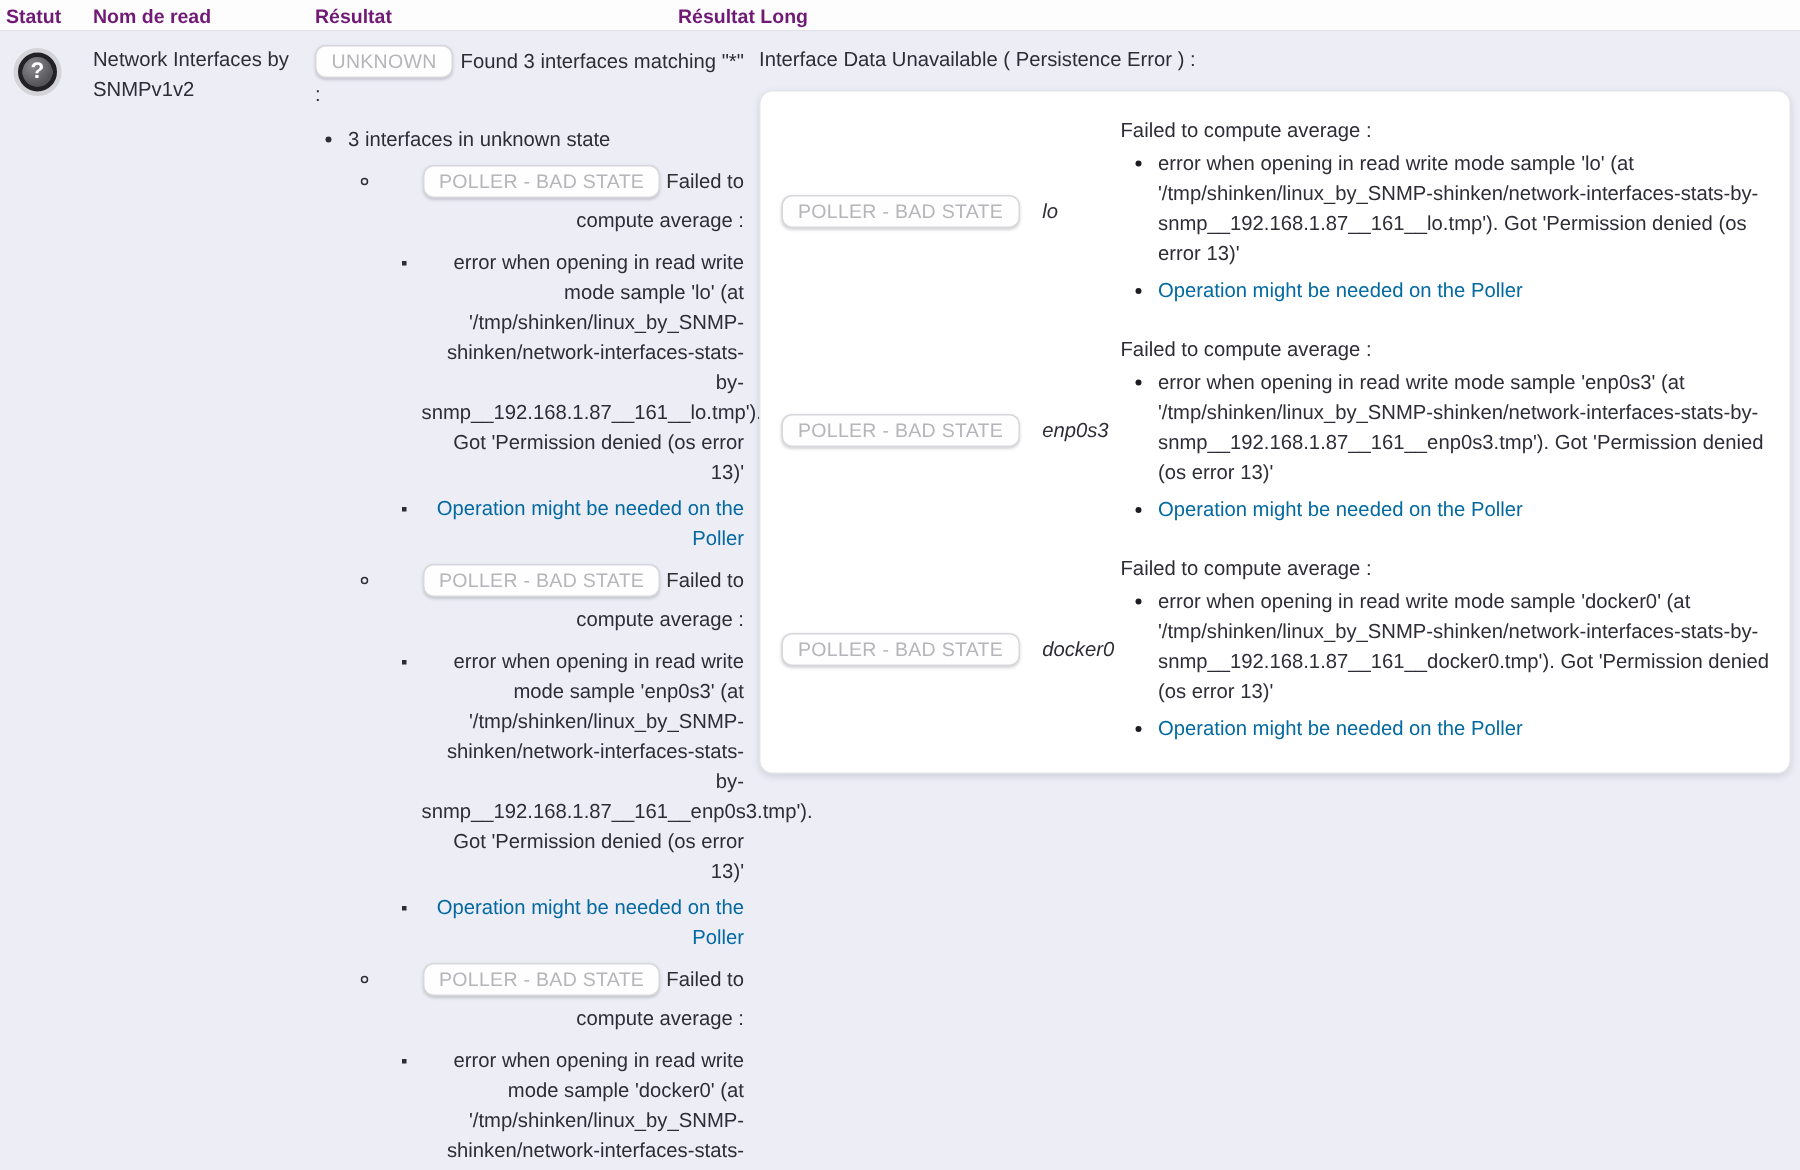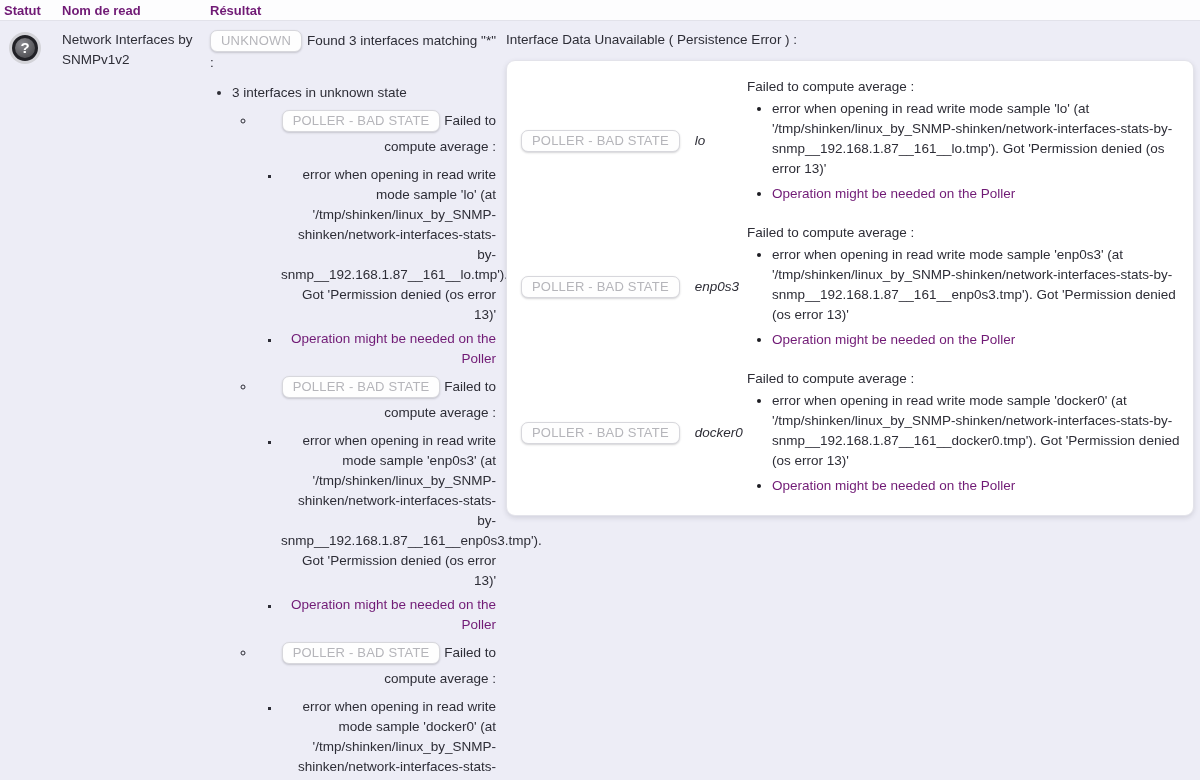"Résultat Long" div.col-long { html: none -> <div>Résultat Long</div> }
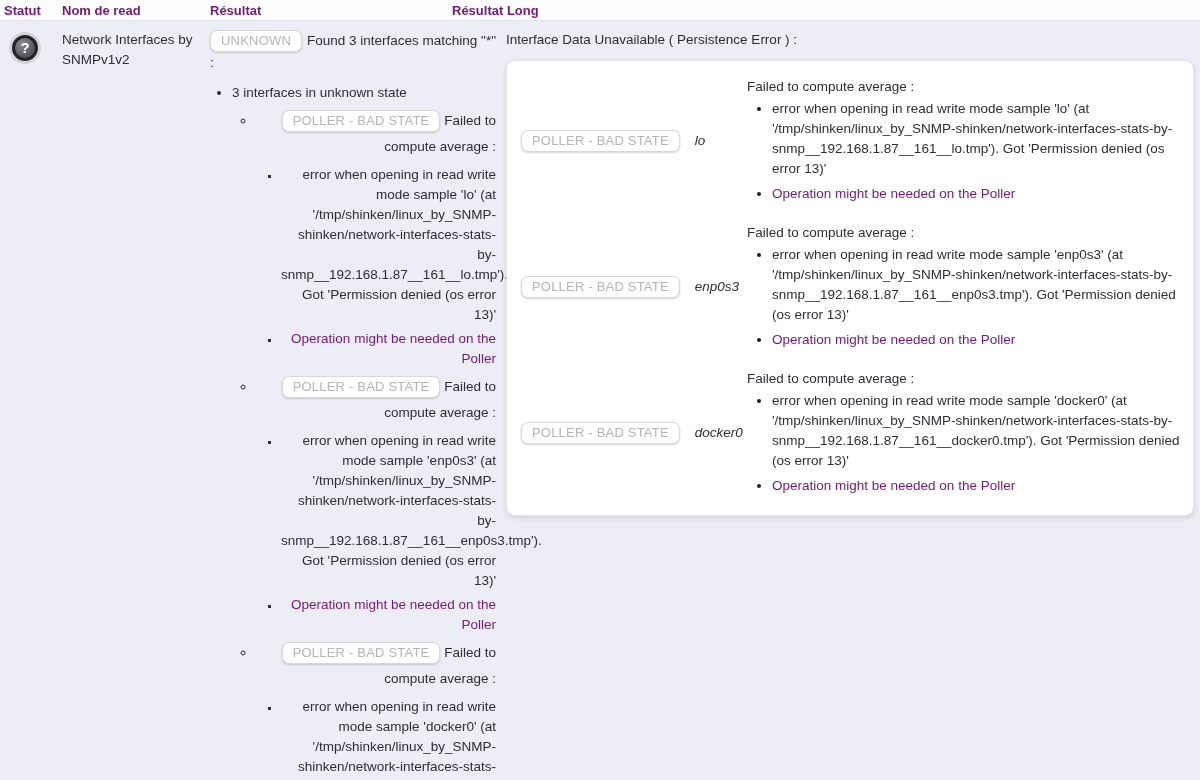"Operation might be needed on" .link { color: #701a75 -> #0369a1 }
